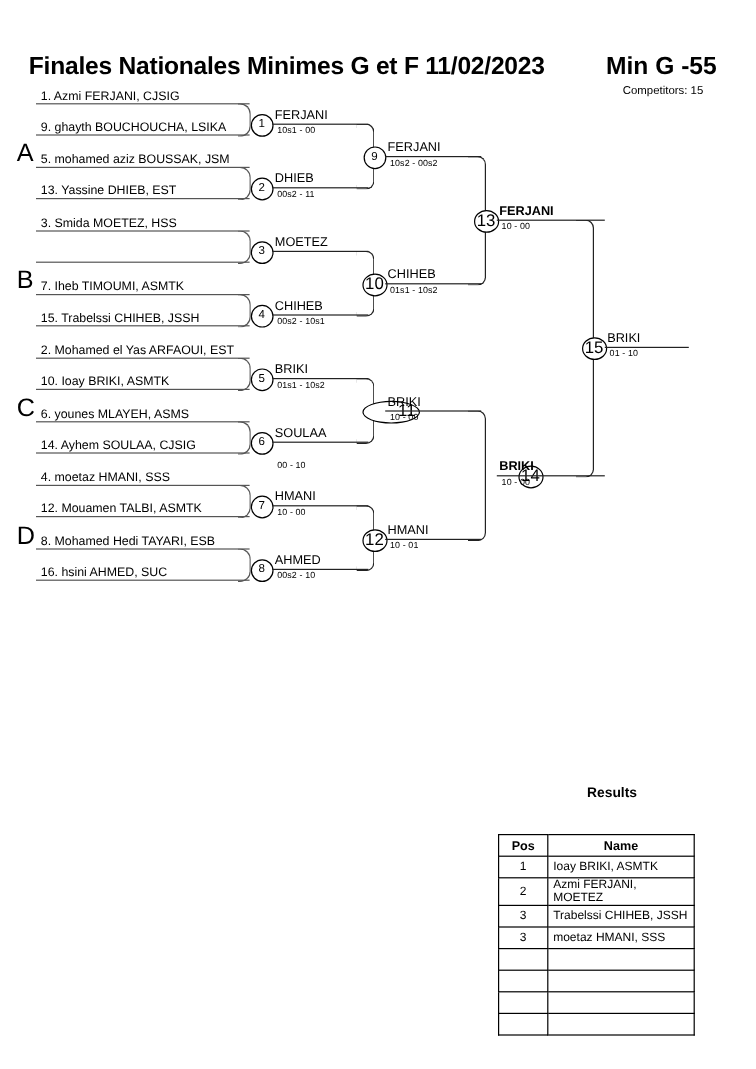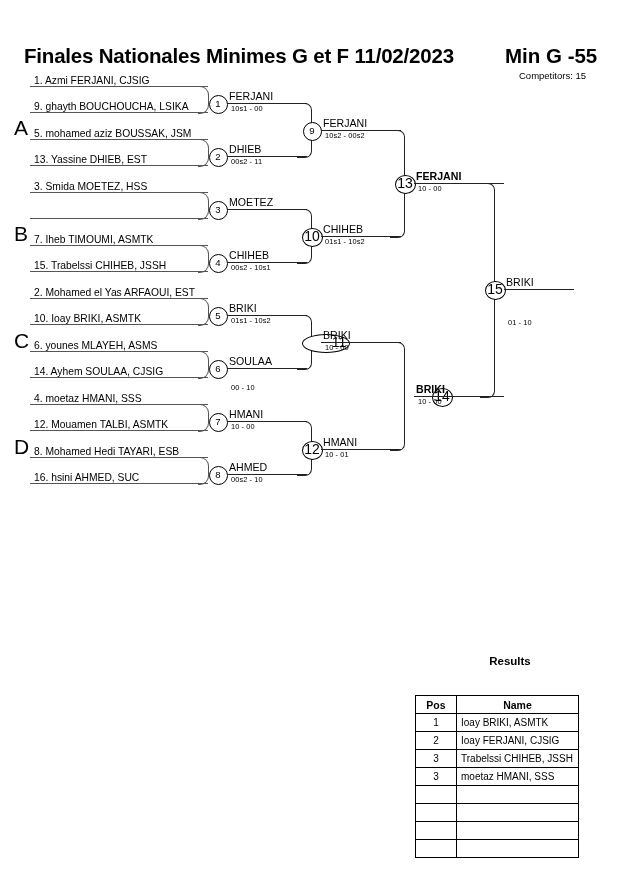"01 - 10" div.wscore { margin-top: 28px -> none }
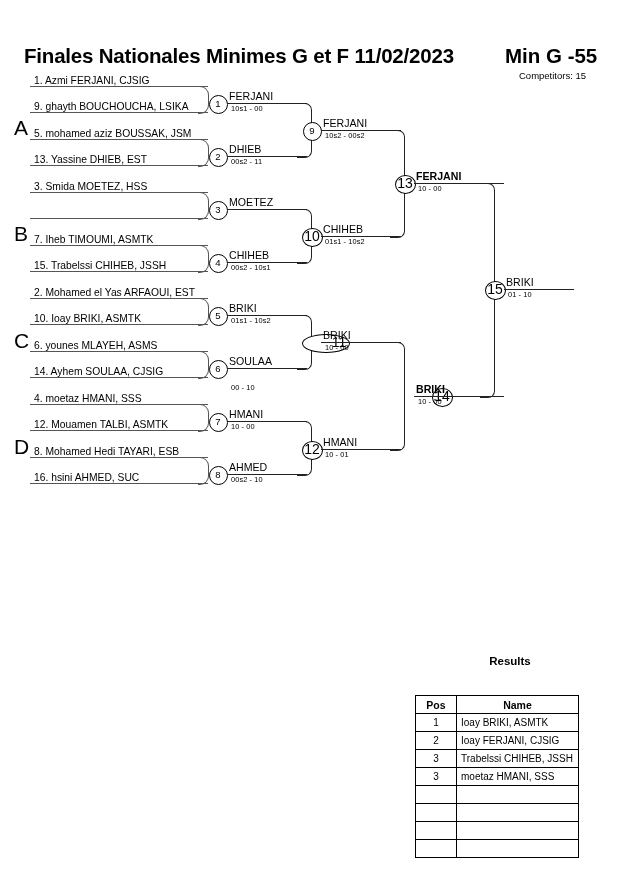"Ioay FERJANI, CJSIG" td.nm { text: Ioay FERJANI, CJSIG -> Azmi FERJANI, MOETEZ }
